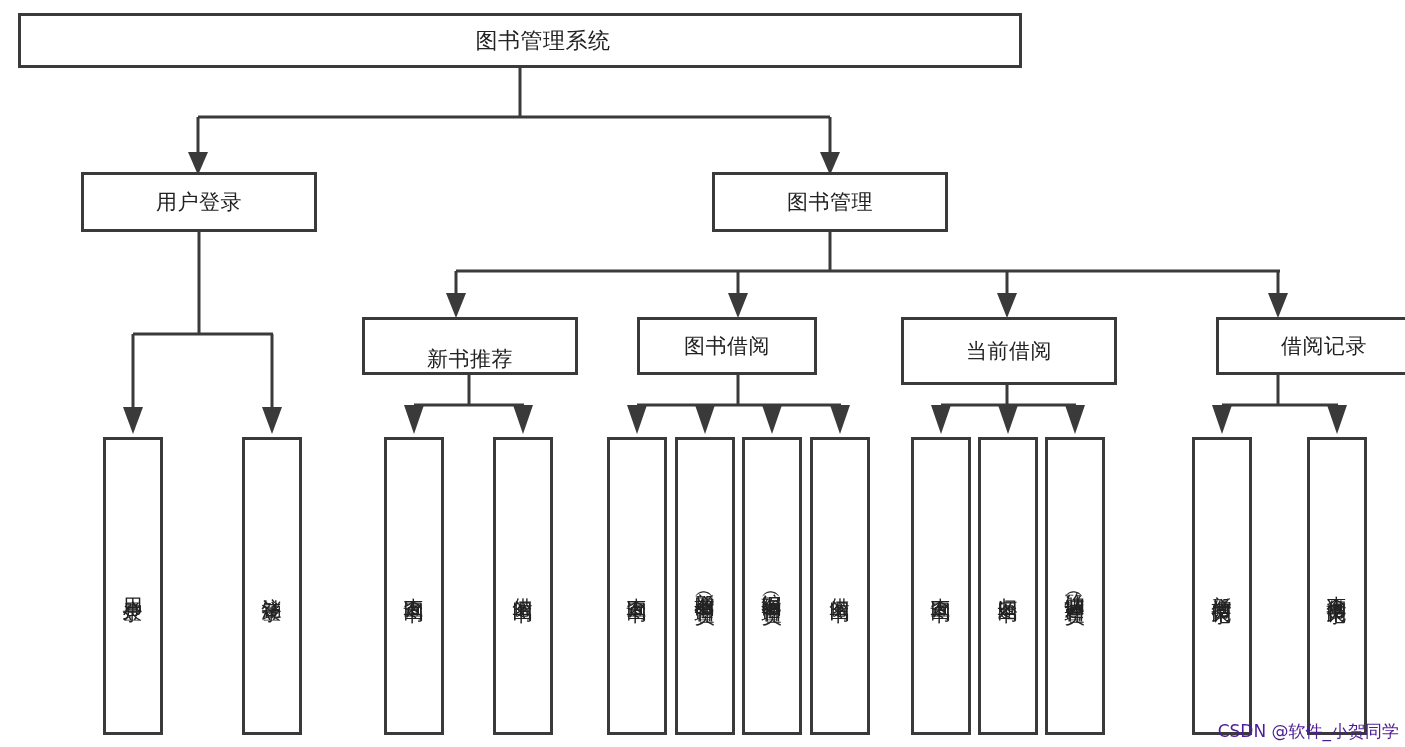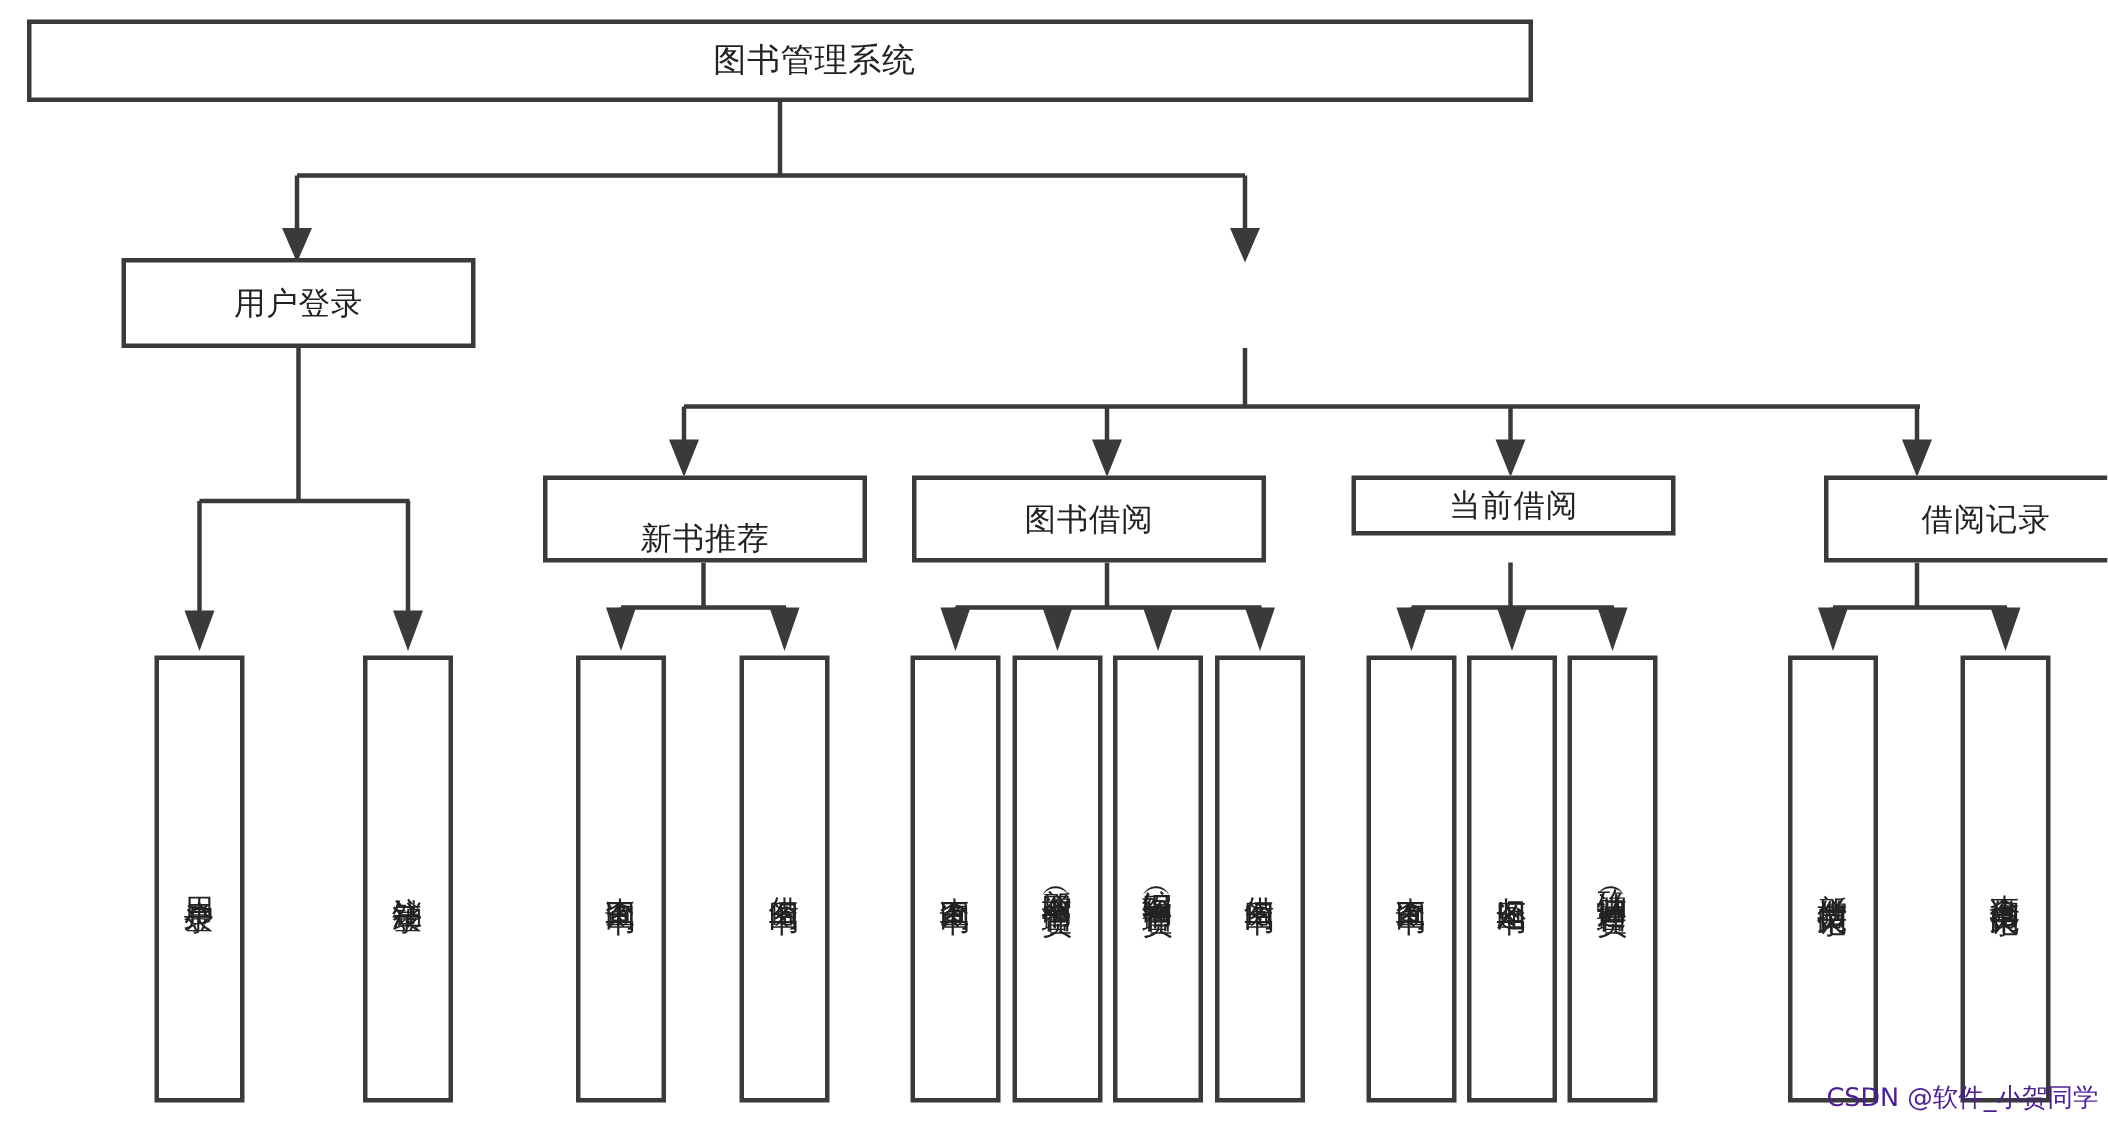"图书管理" div.node { html: none -> <div> <span>图书管理</span> </div> }
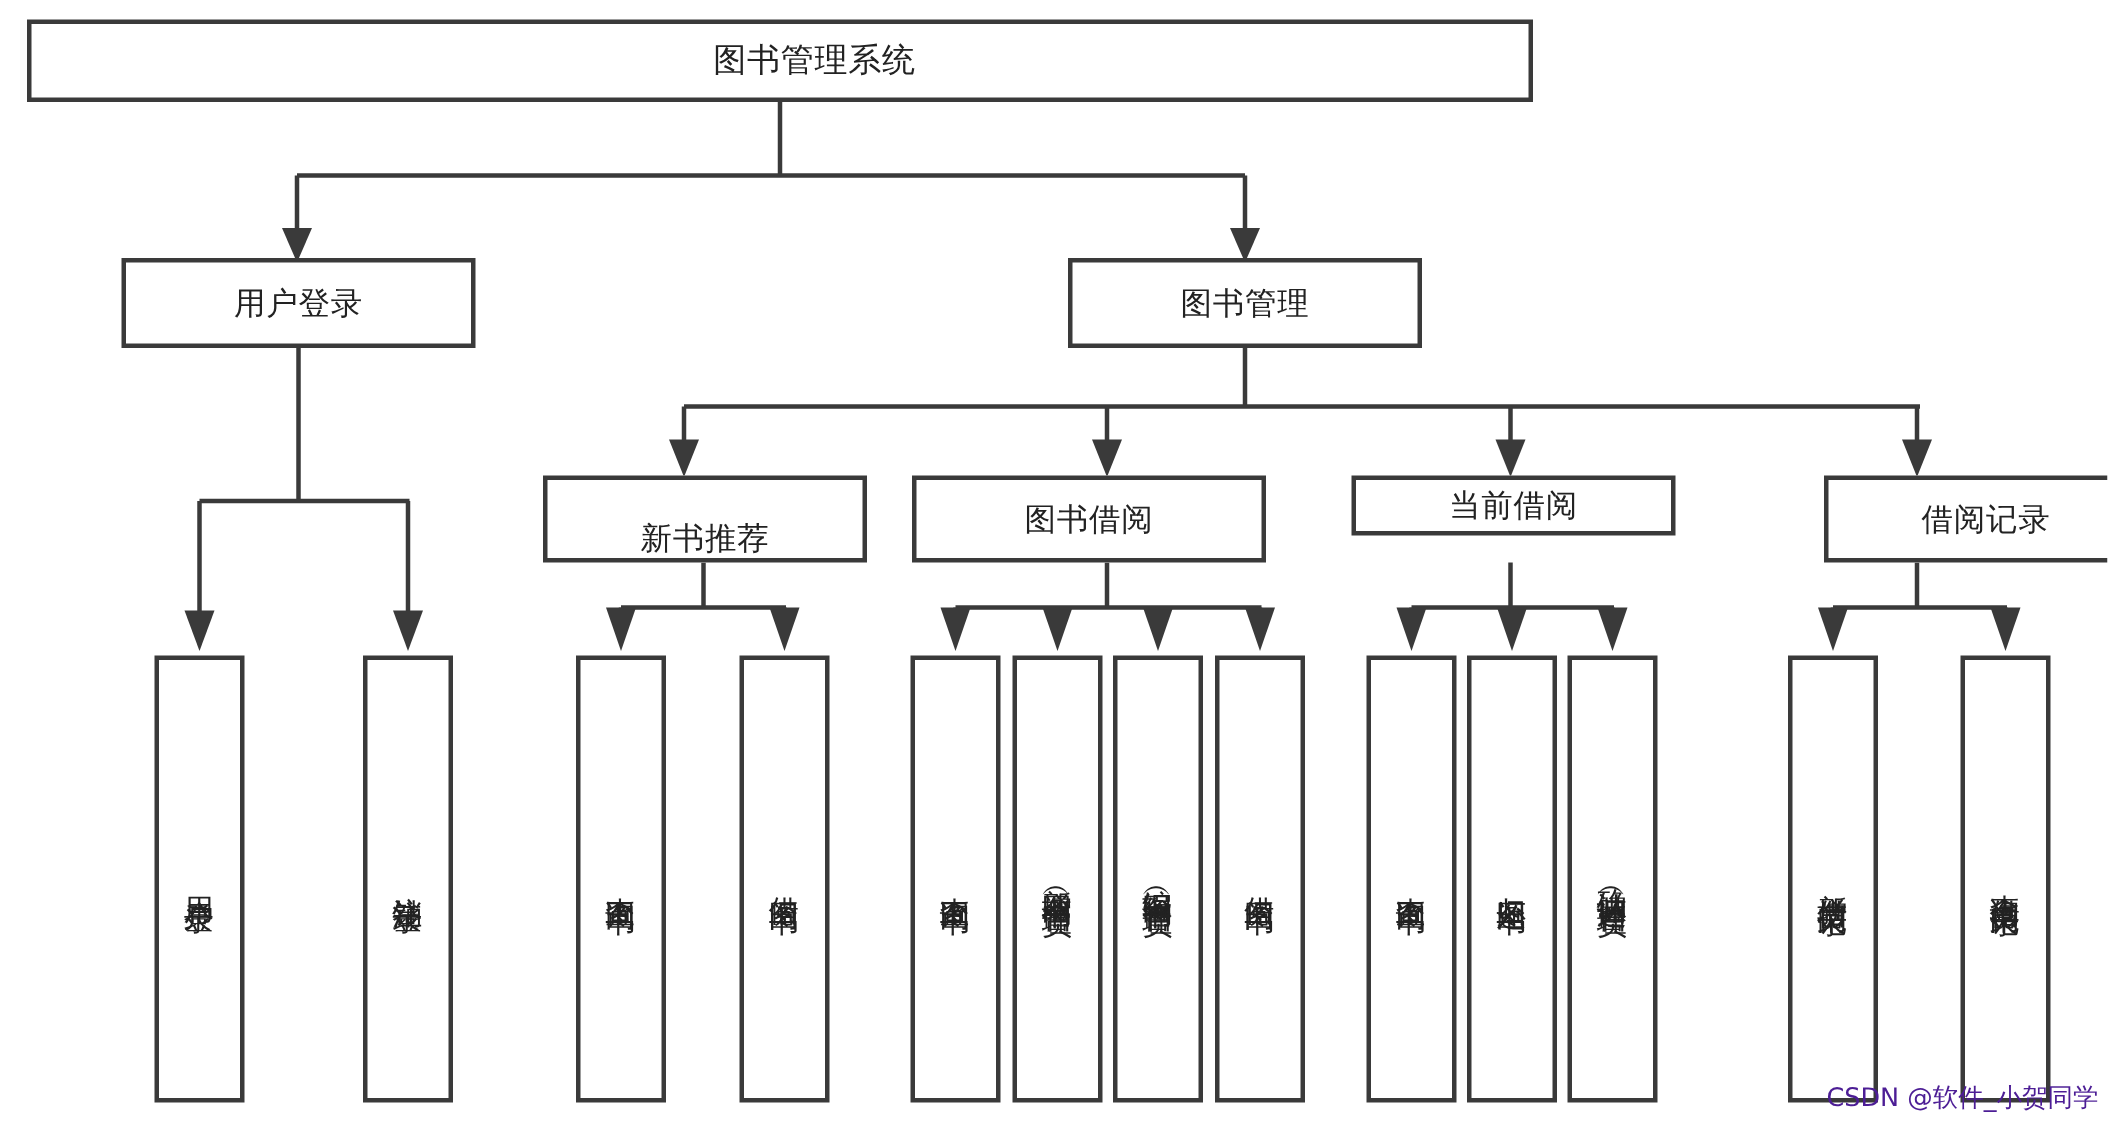"图书借阅" div.node { left: 608px -> 637px; width: 236px -> 180px }
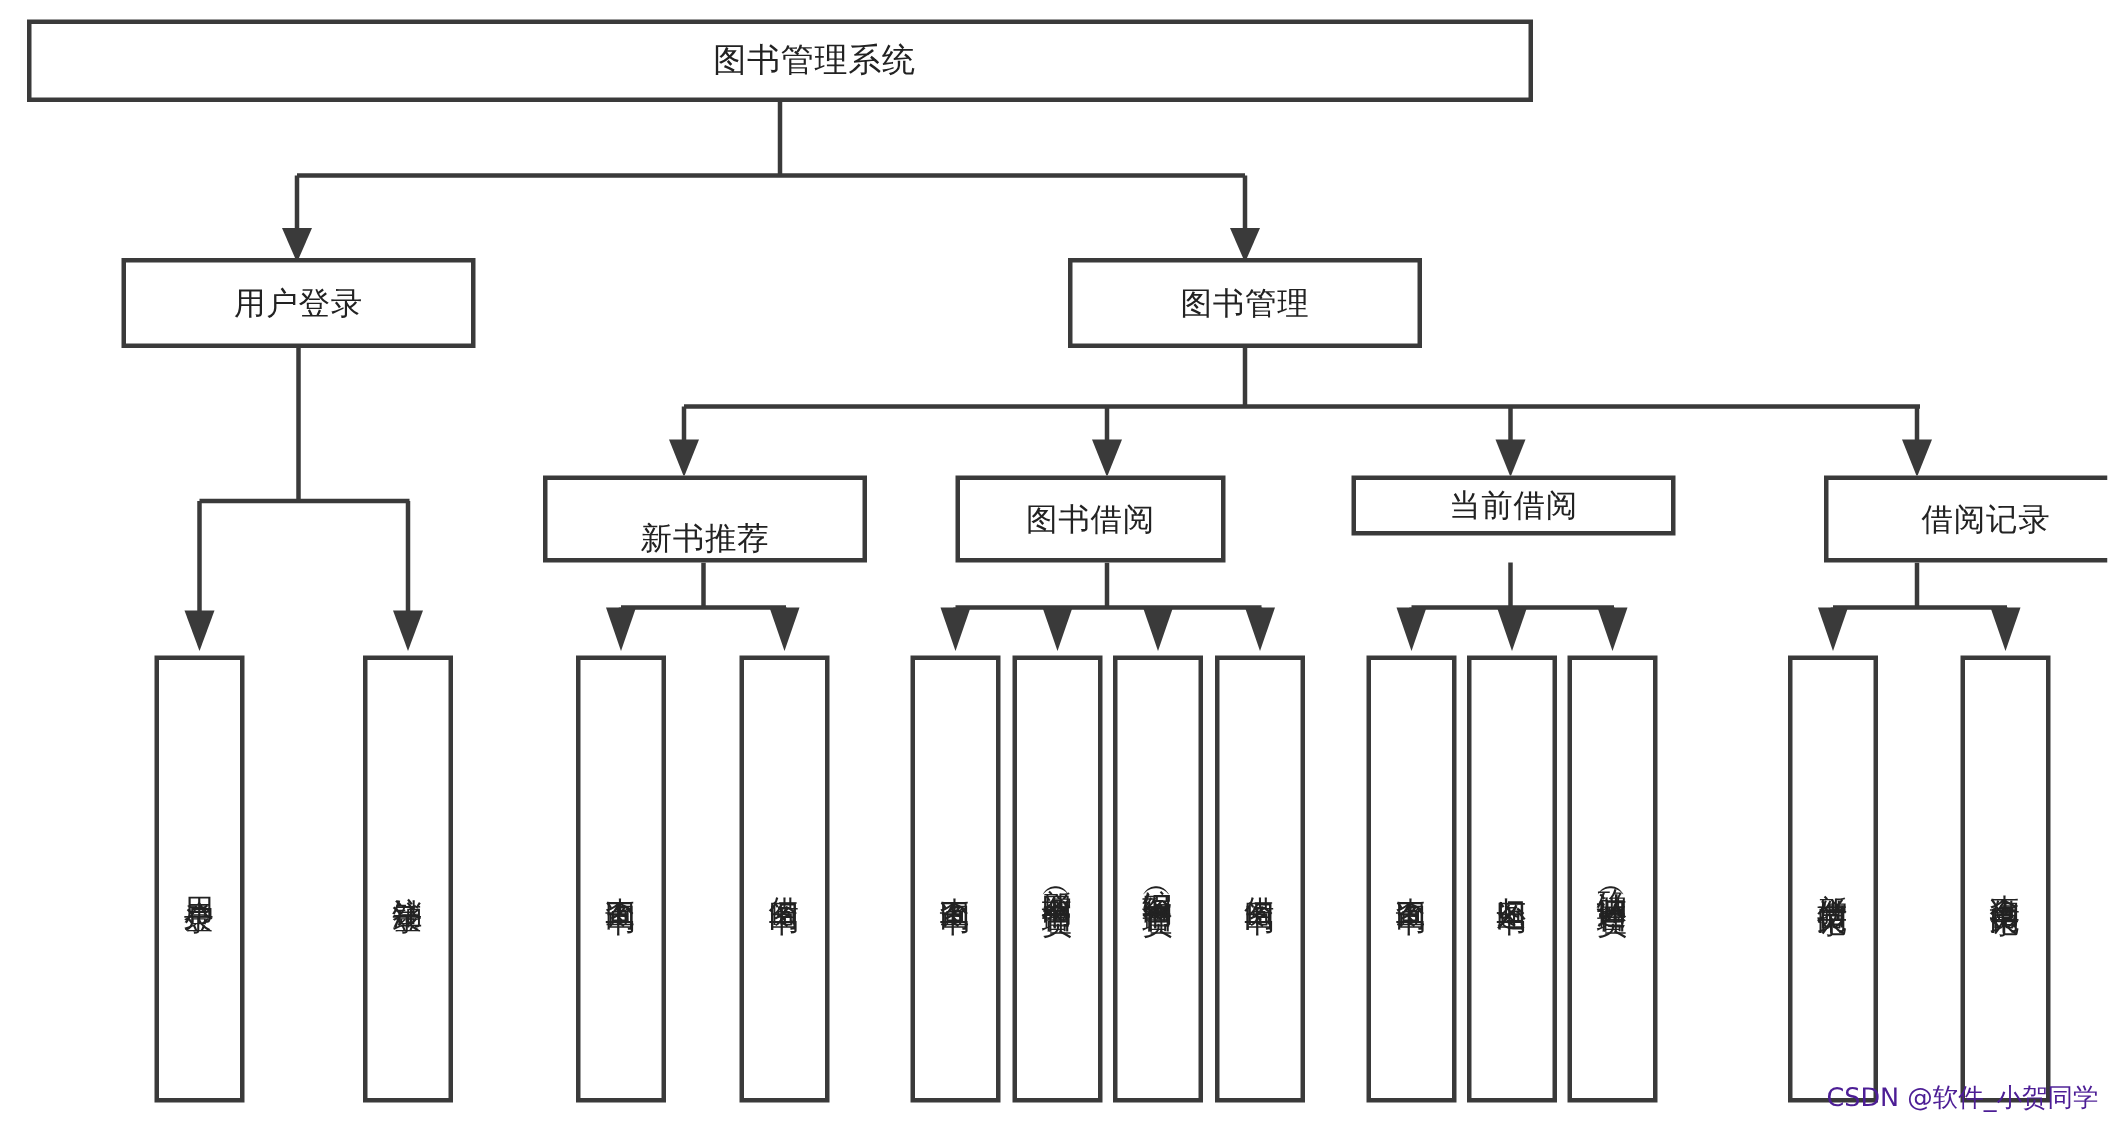"当前借阅" div.node { height: 40px -> 68px }
